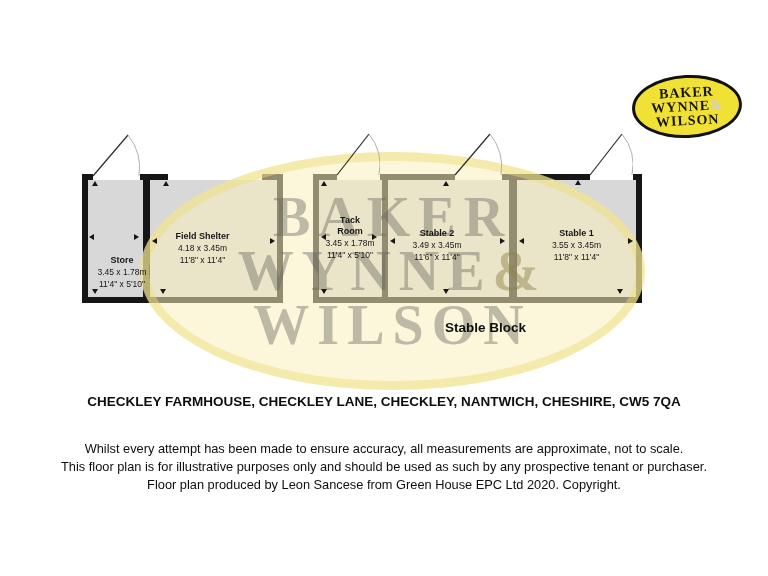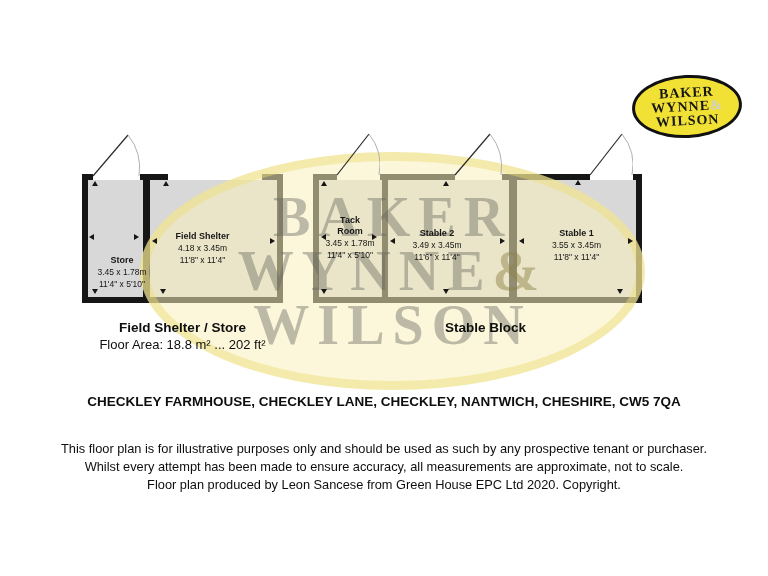"Field Shelter / Store" div.caption { html: <div> <div>Field Shelter / Store</div> <div>Floor Area: 18.8 m² ... 202 ft²</div> </div> -> none }
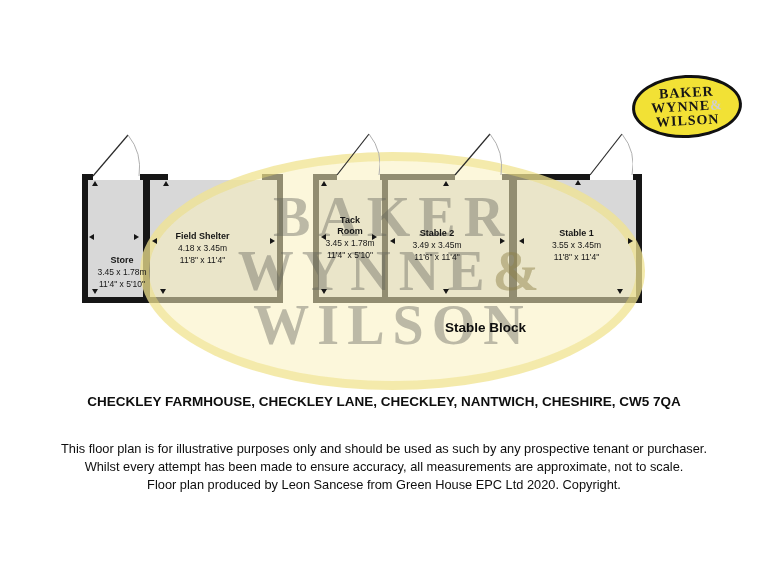"This floor plan is for" div { order: before "Whilst every attempt has been" -> after "Whilst every attempt has been" }
